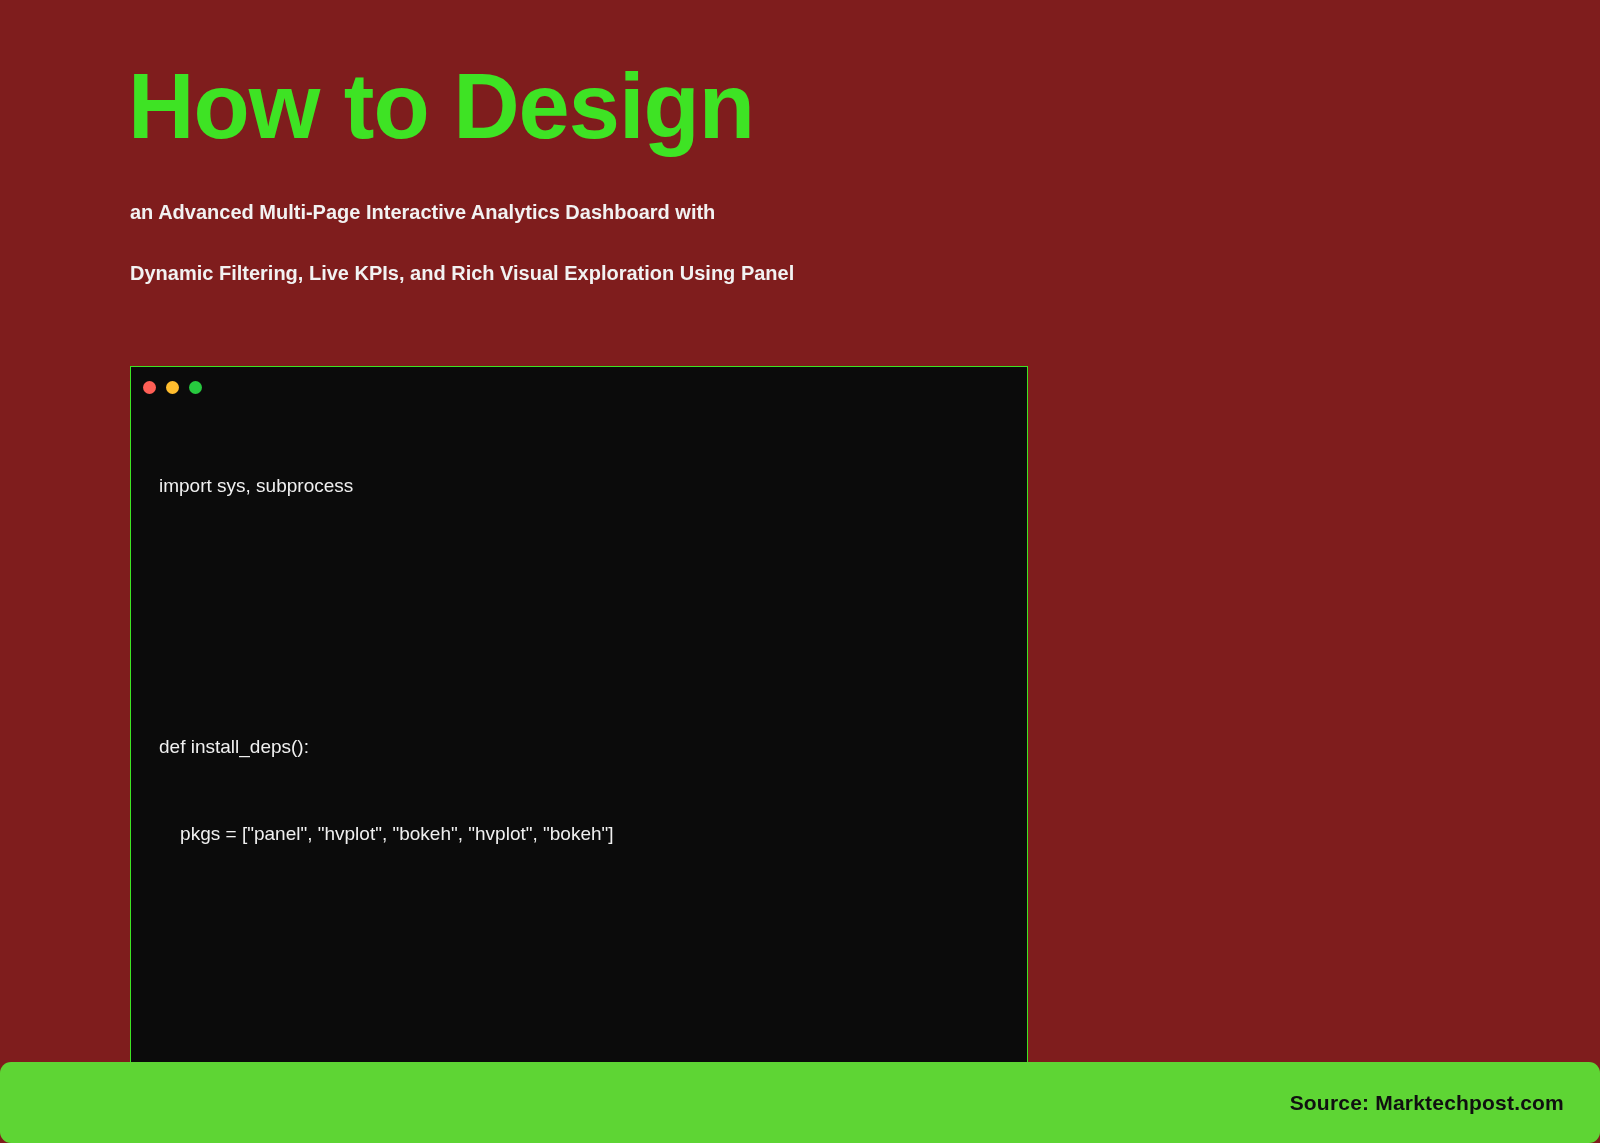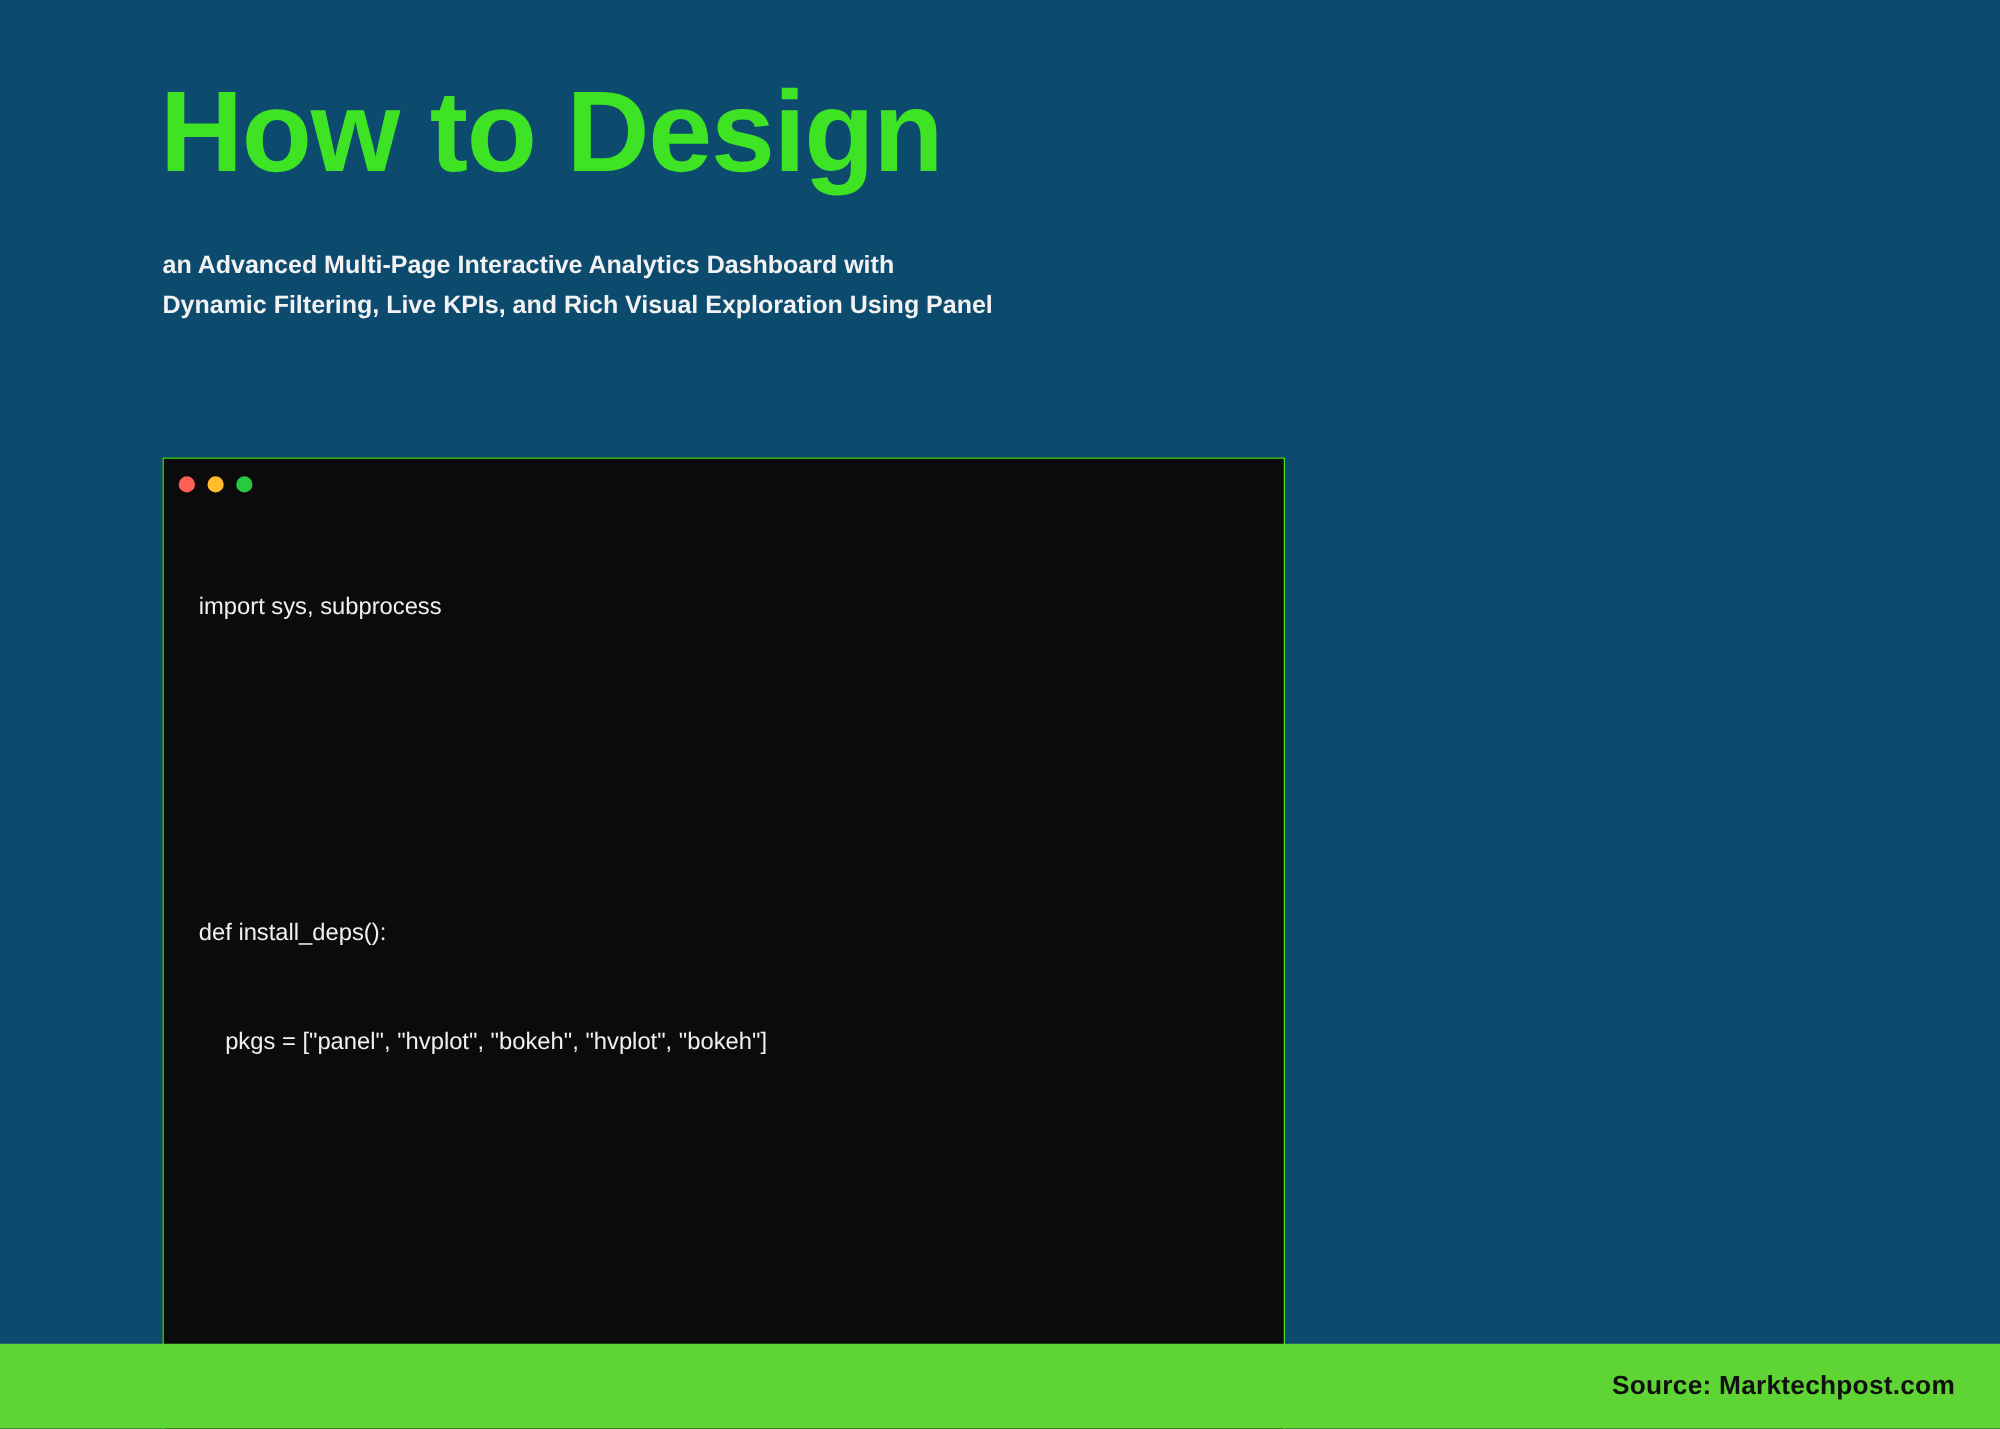"How to Design" .page { background: #0c4a6e -> #7f1d1d }
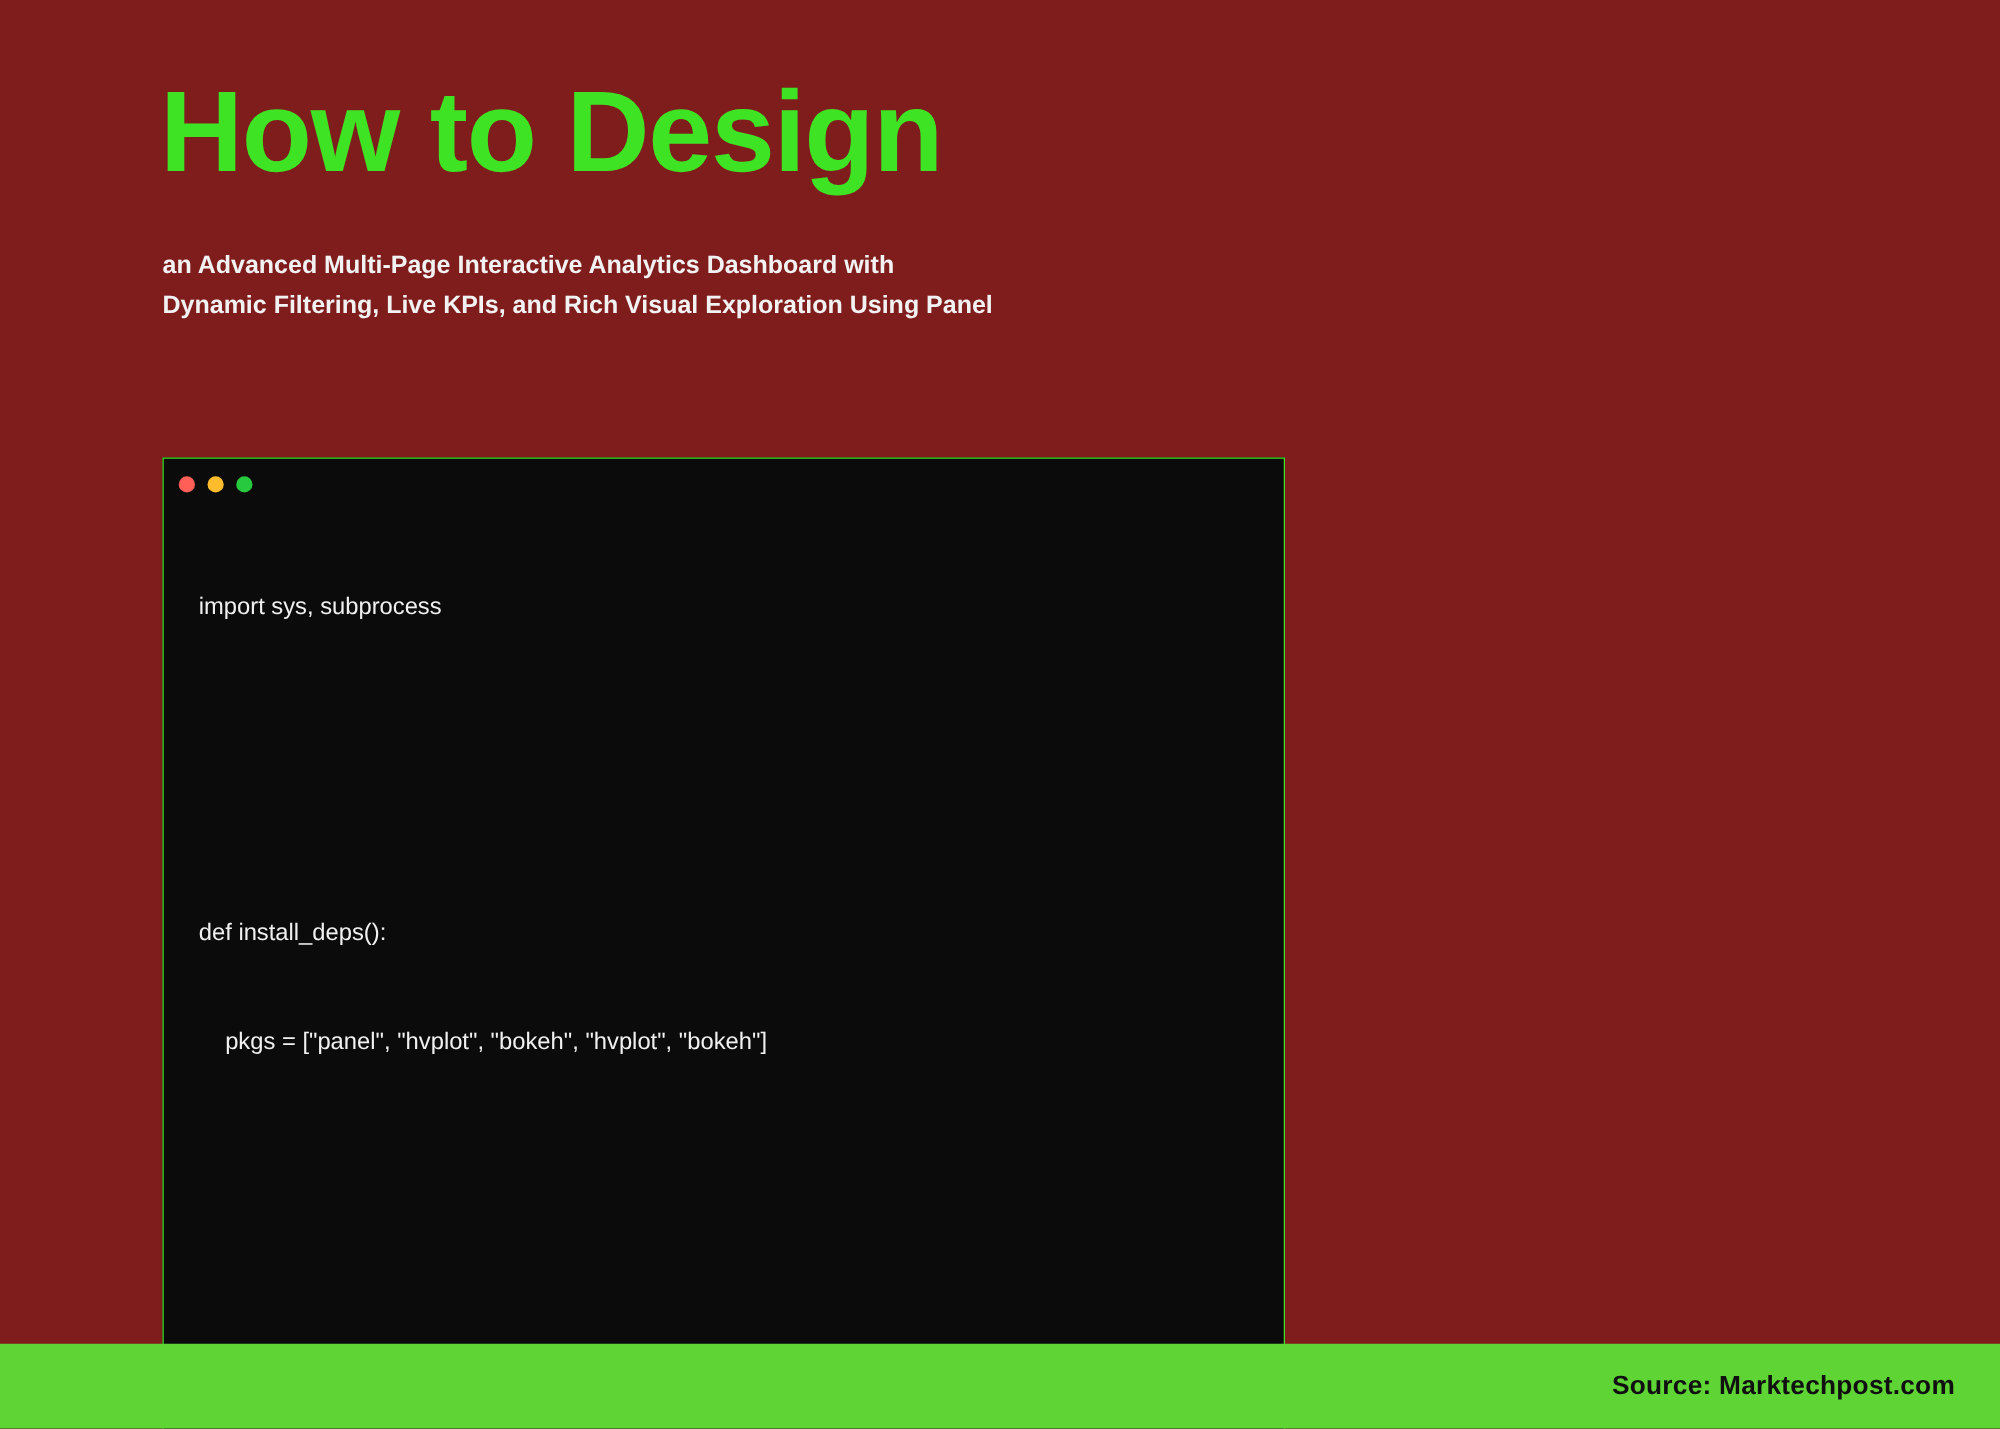"Dynamic Filtering, Live KPIs, and" .subhead .line2 { margin-top: none -> 29px }
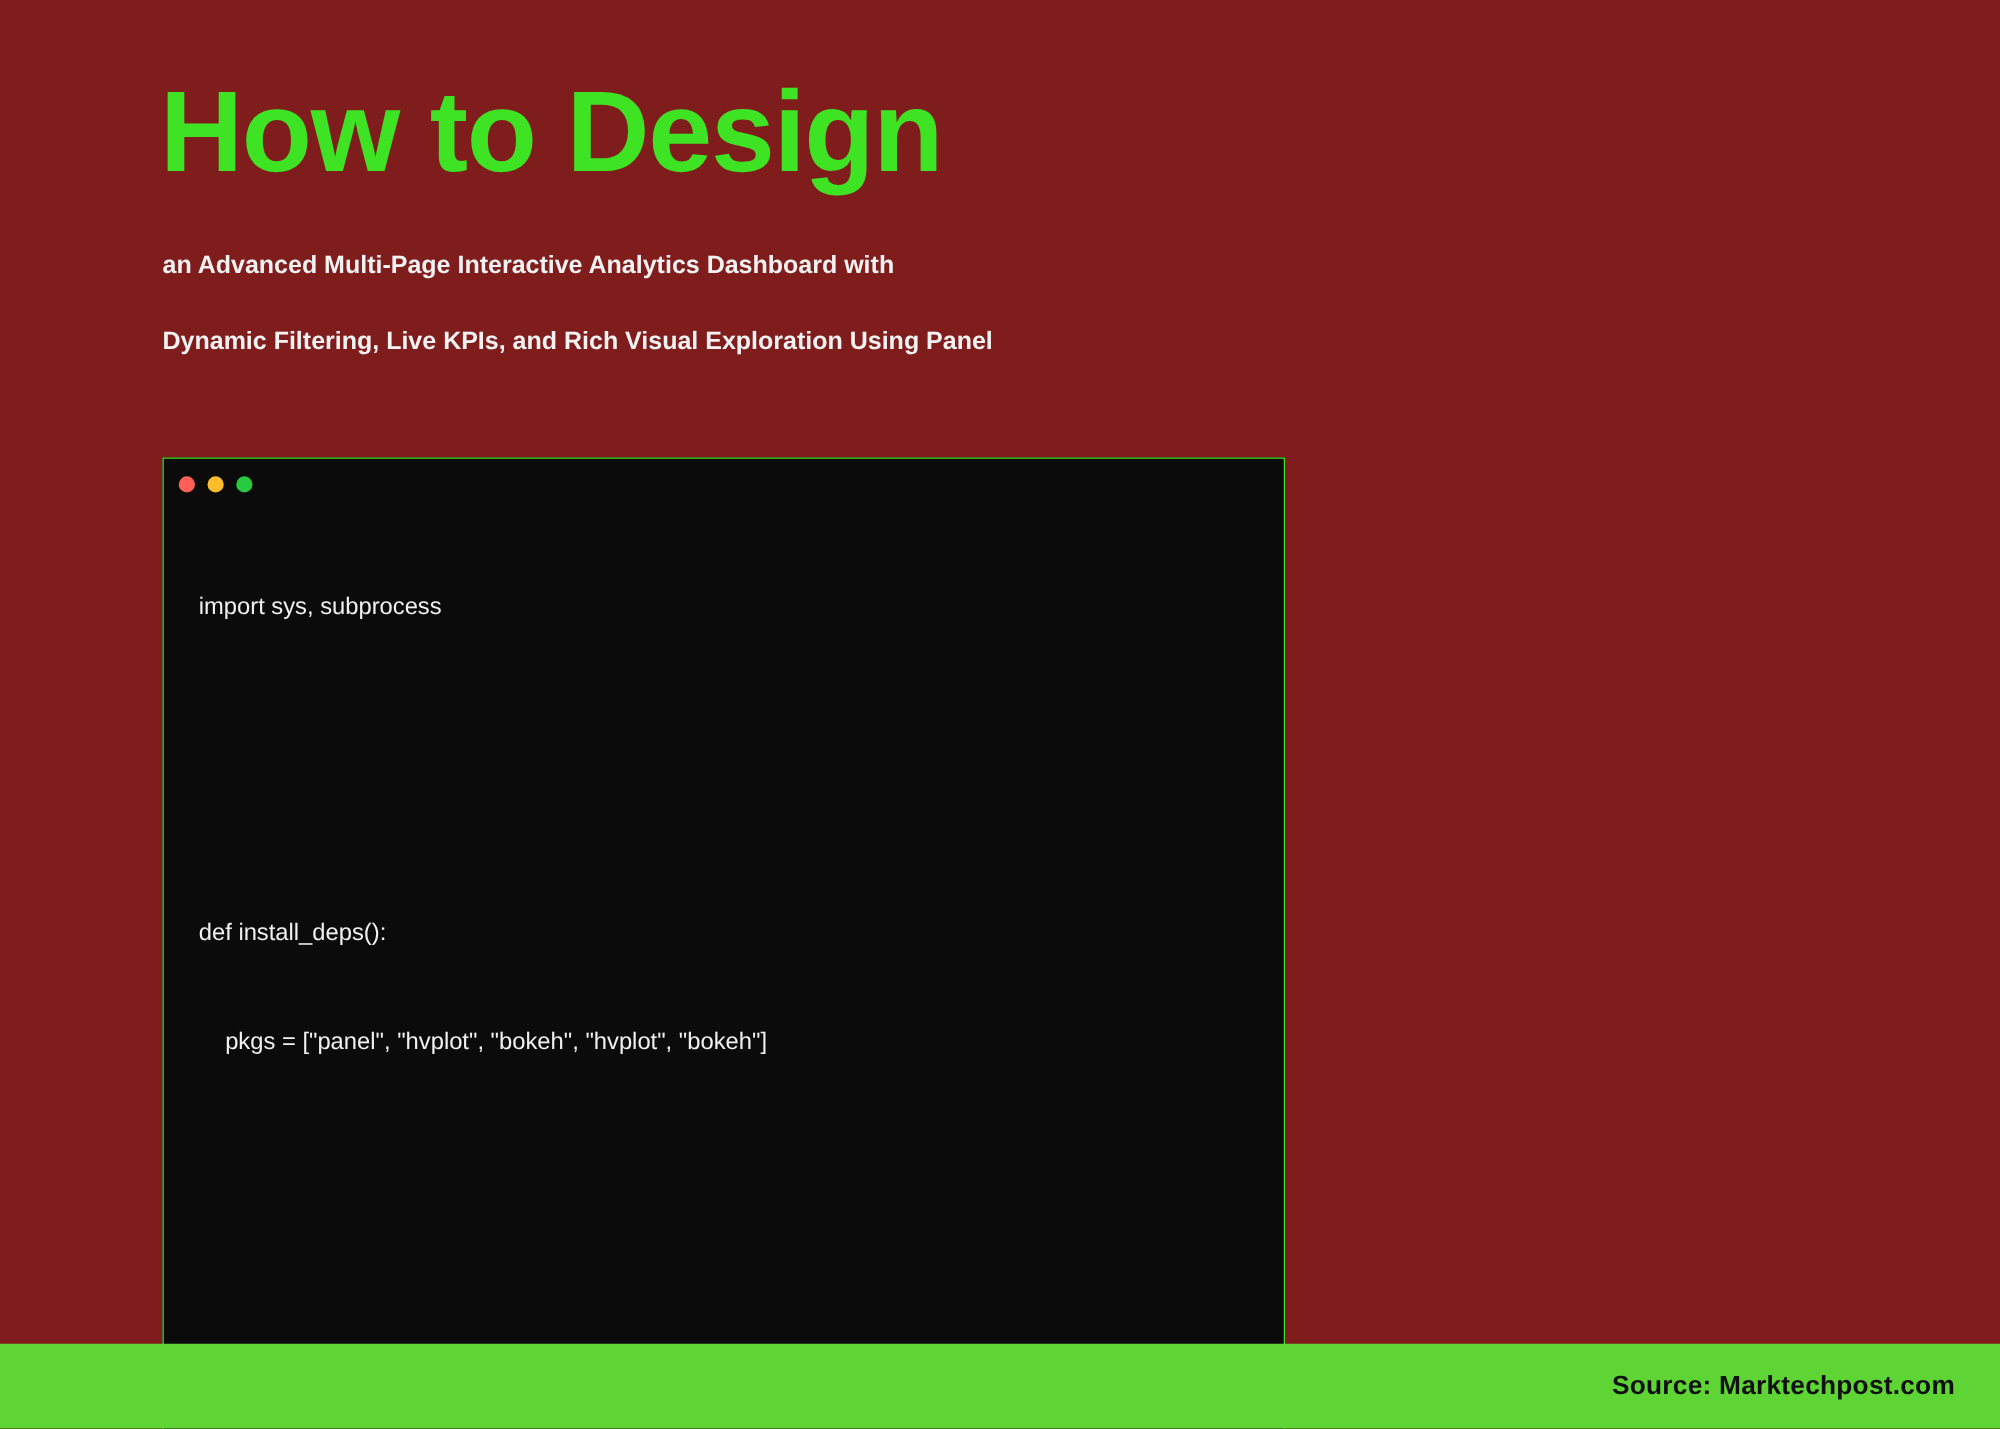"Source: Marktechpost.com" .footer { border-radius: none -> 11px; height: 68px -> 81px }
